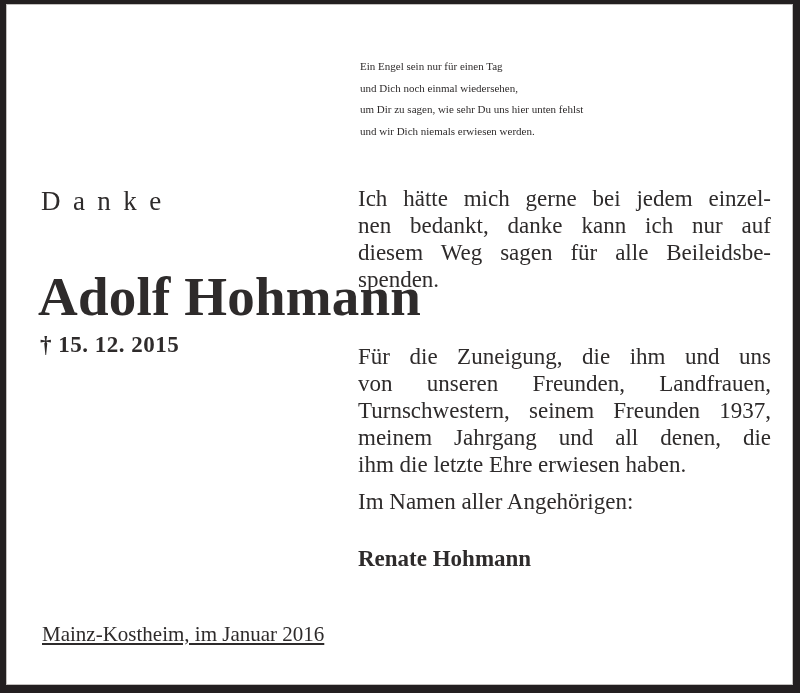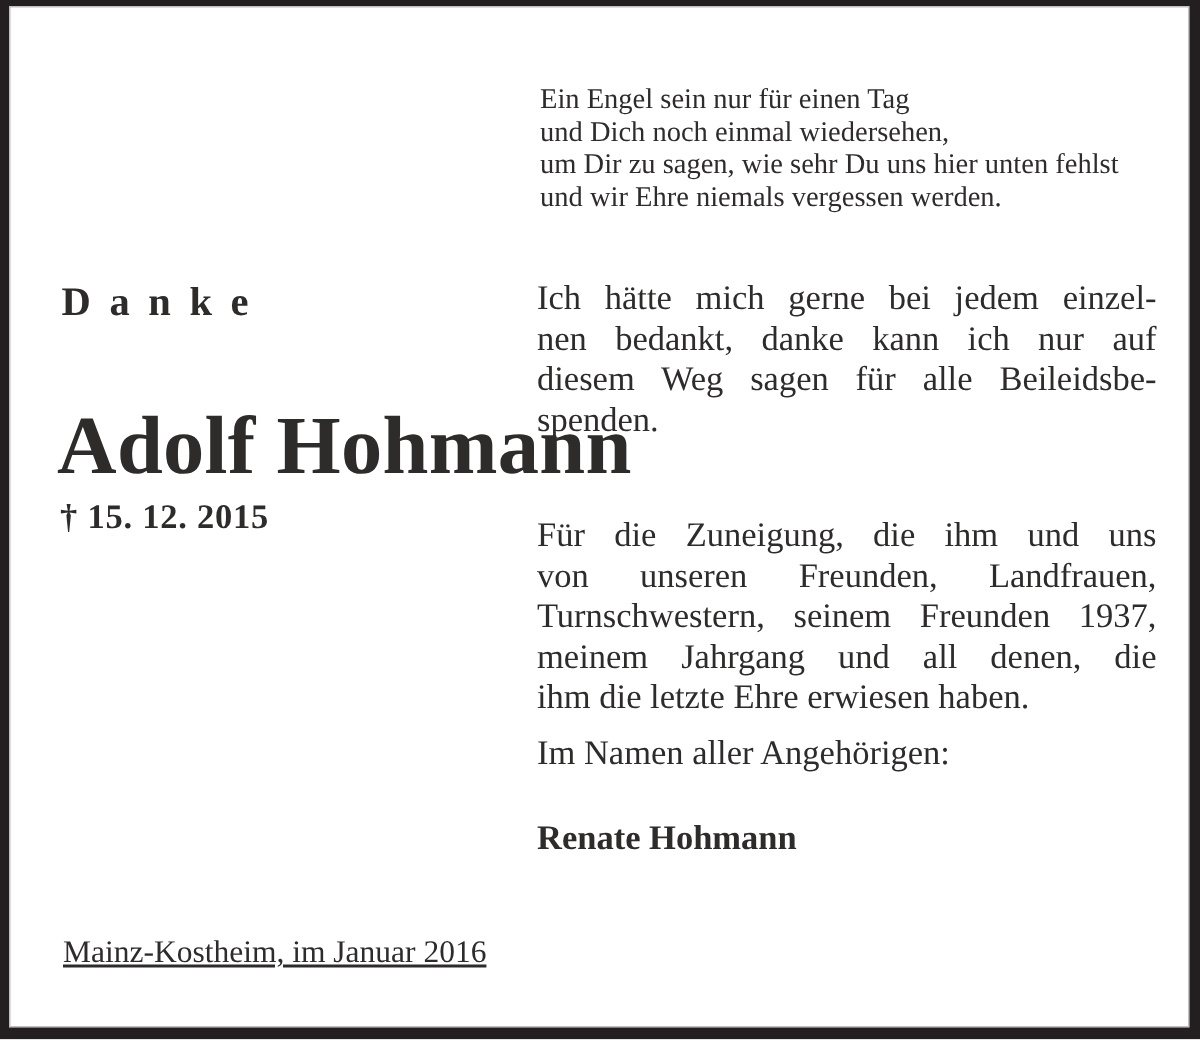"Ein Engel sein nur für" .poem { font-size: 19px -> 11px }
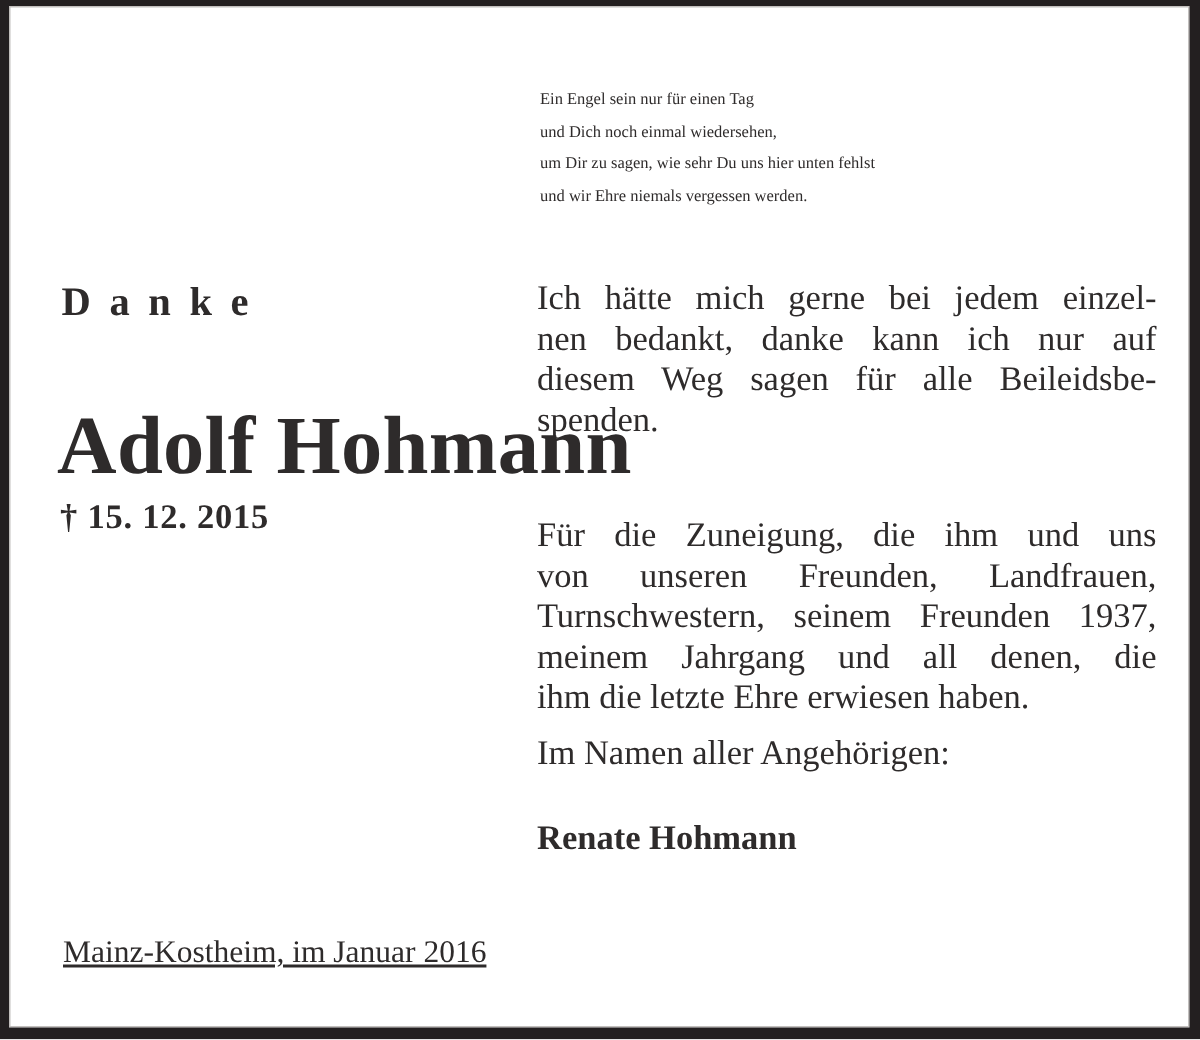"und wir Ehre niemals vergessen" div { text: Ehre niemals vergessen -> Dich niemals erwiesen }
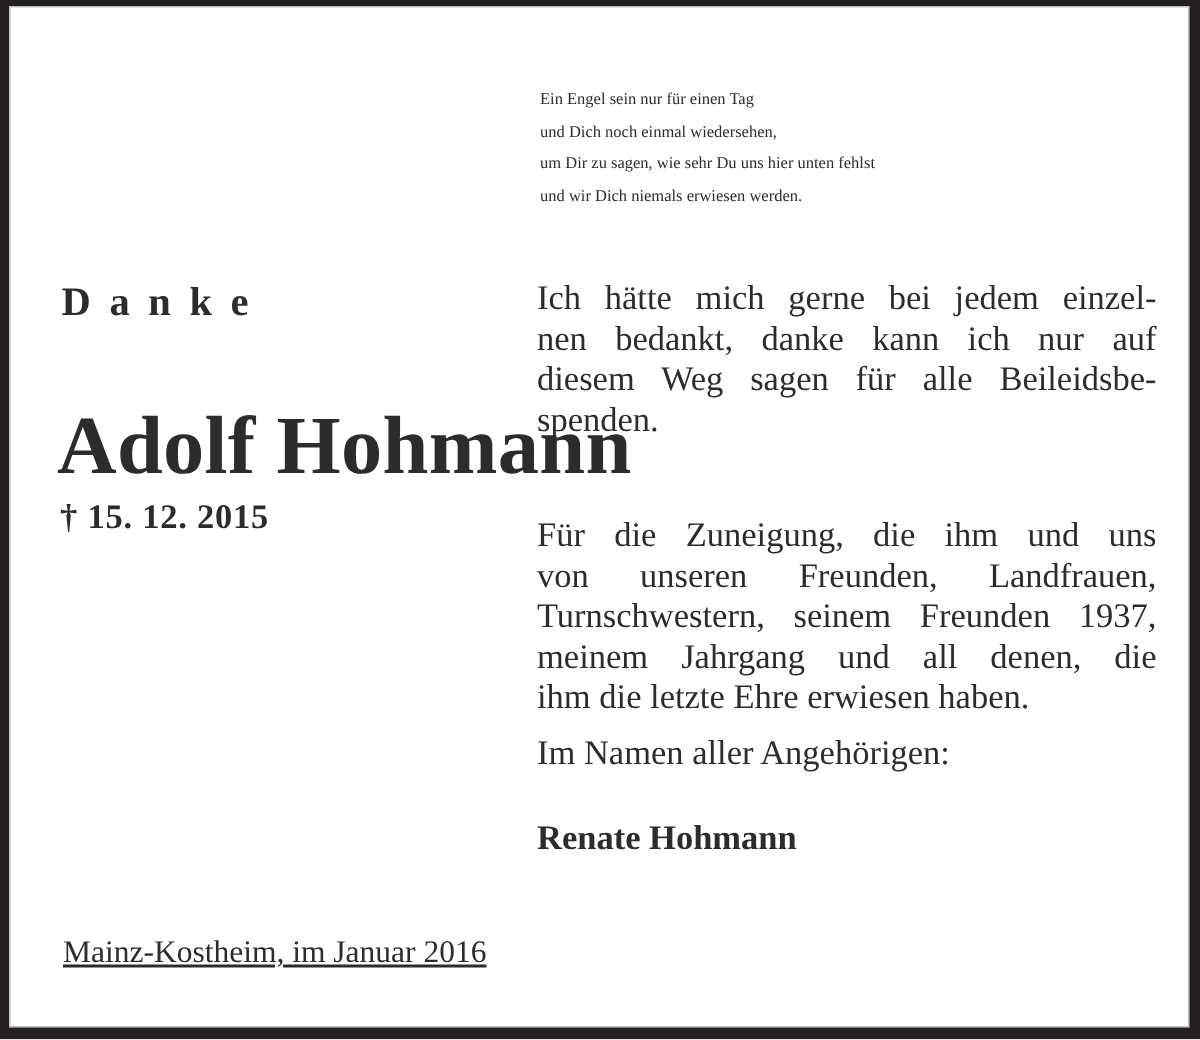"Danke" .danke { font-weight: bold -> normal }
